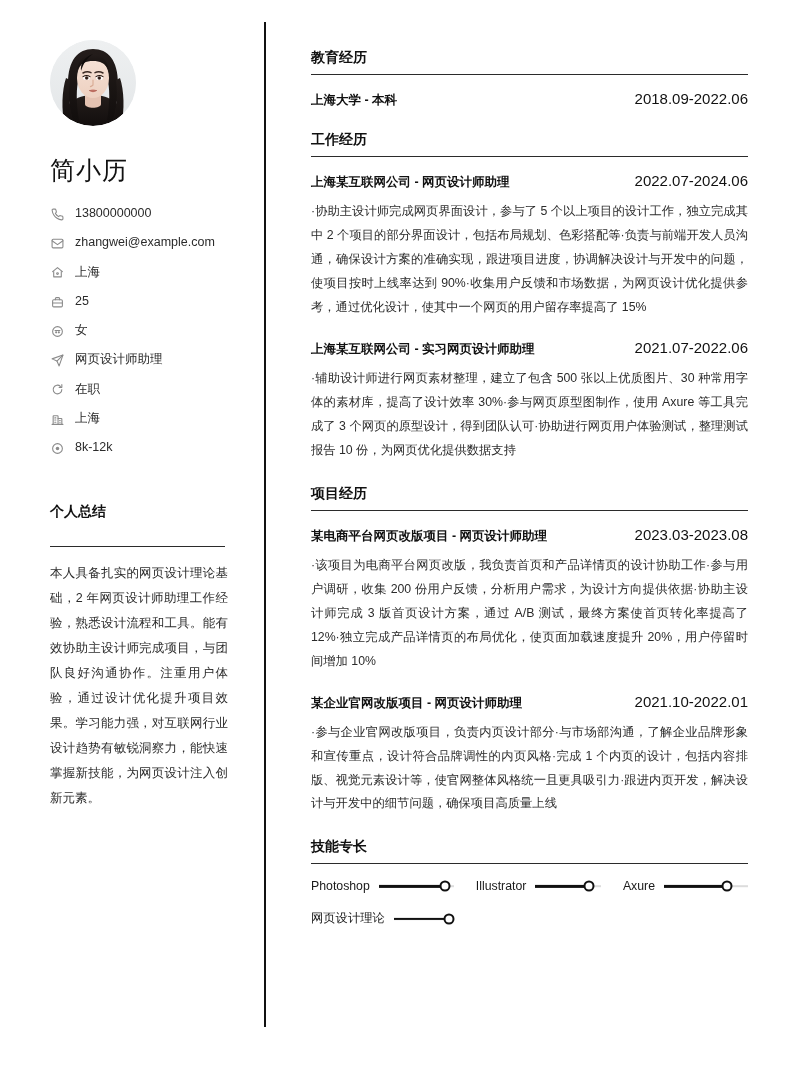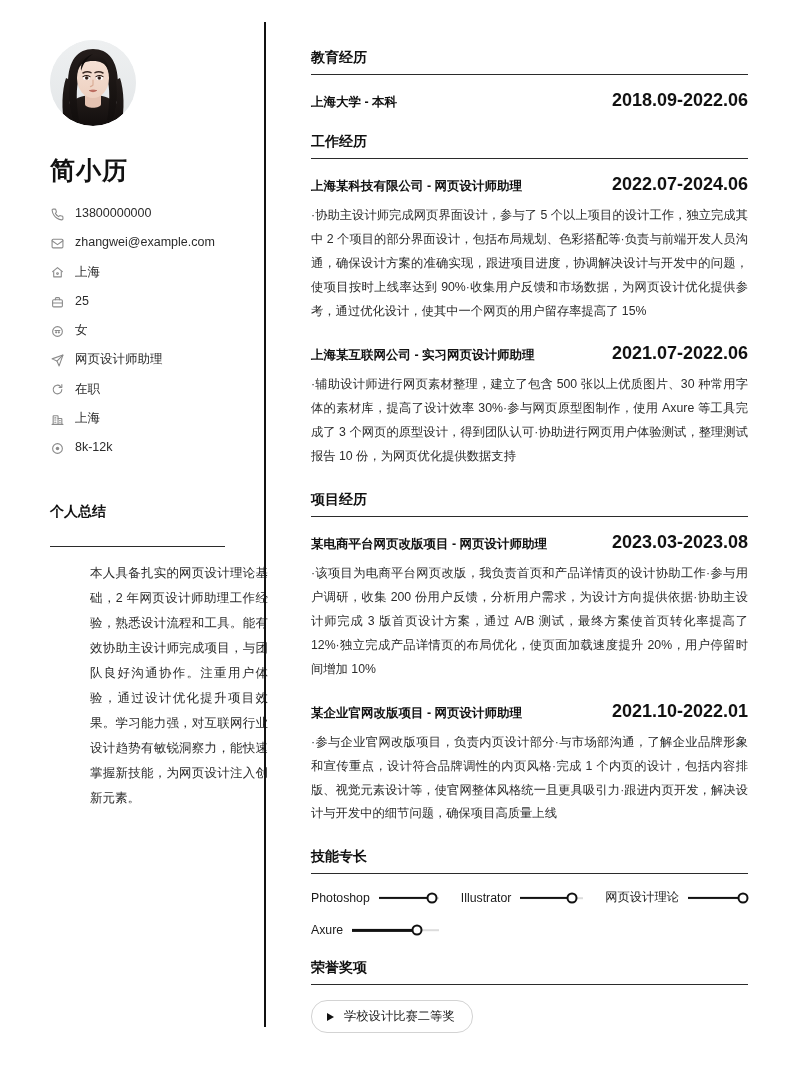"2018.09-2022.06" .entry-date { font-size: 18px -> 15px; font-weight: 700 -> 400 }
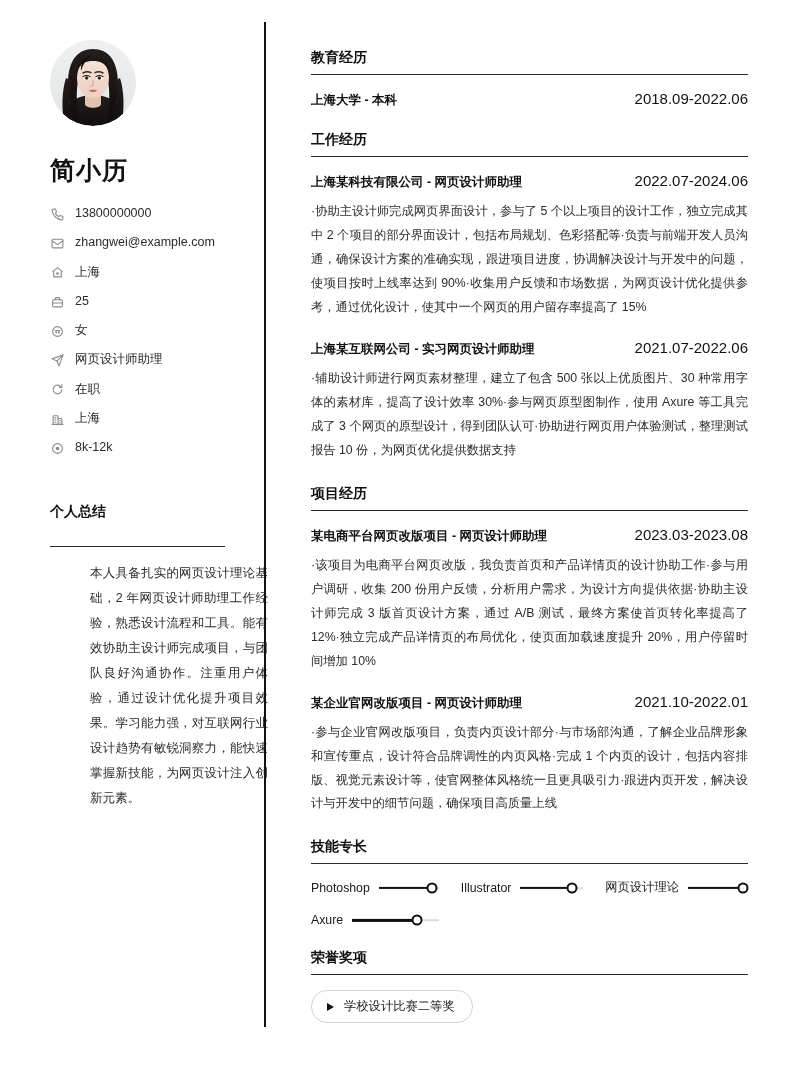"简小历" .name { font-weight: 700 -> 400 }
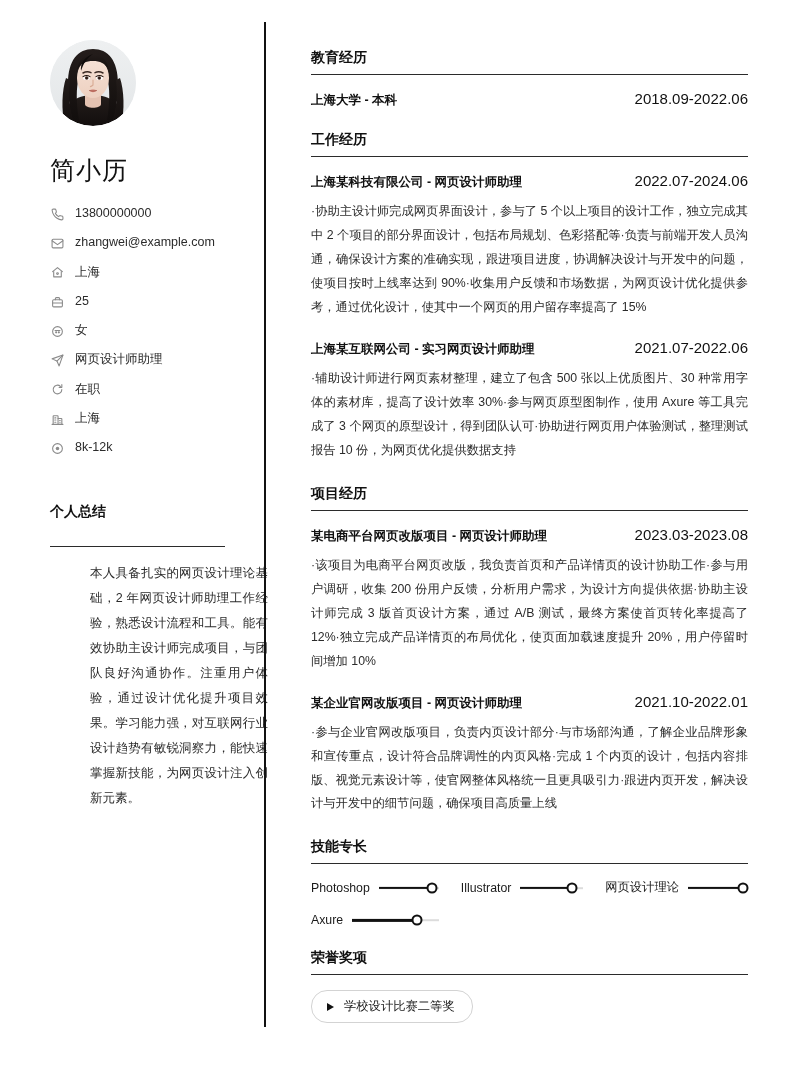"上海某科技有限公司 - 网页设计师助理" span.entry-title { text: 科技有限 -> 互联网 }
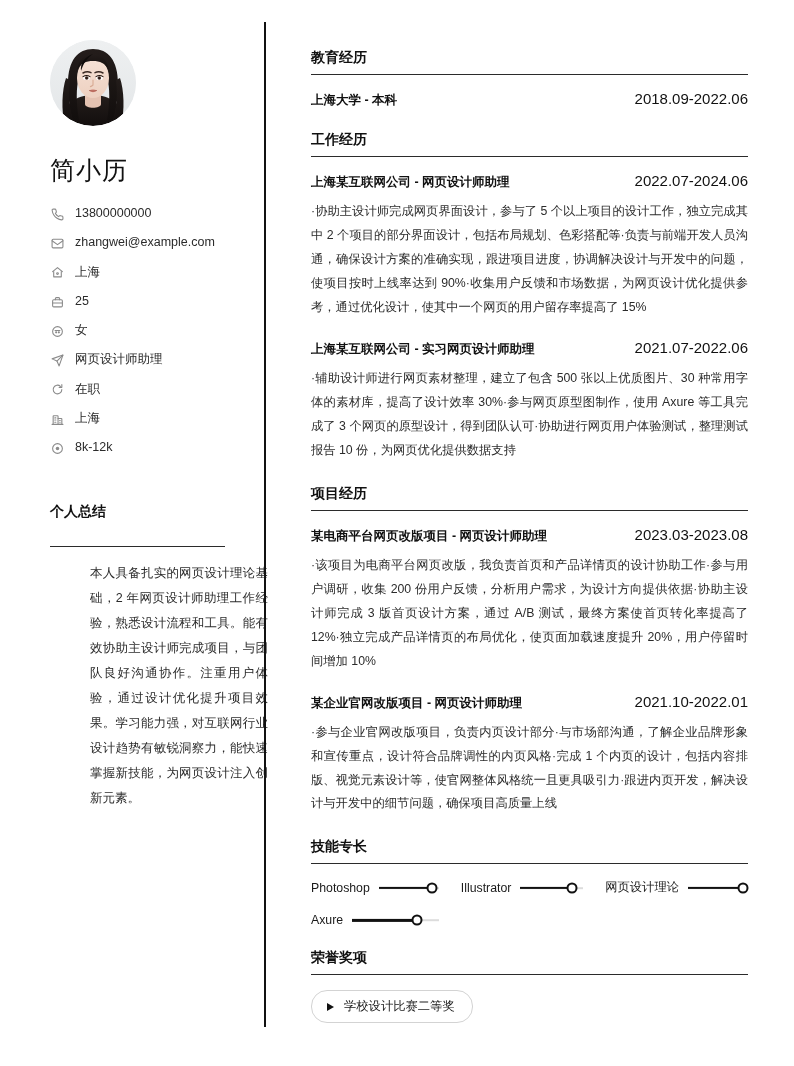"本人具备扎实的网页设计理论基础，2" .summary-text { margin-left: 40px -> none }
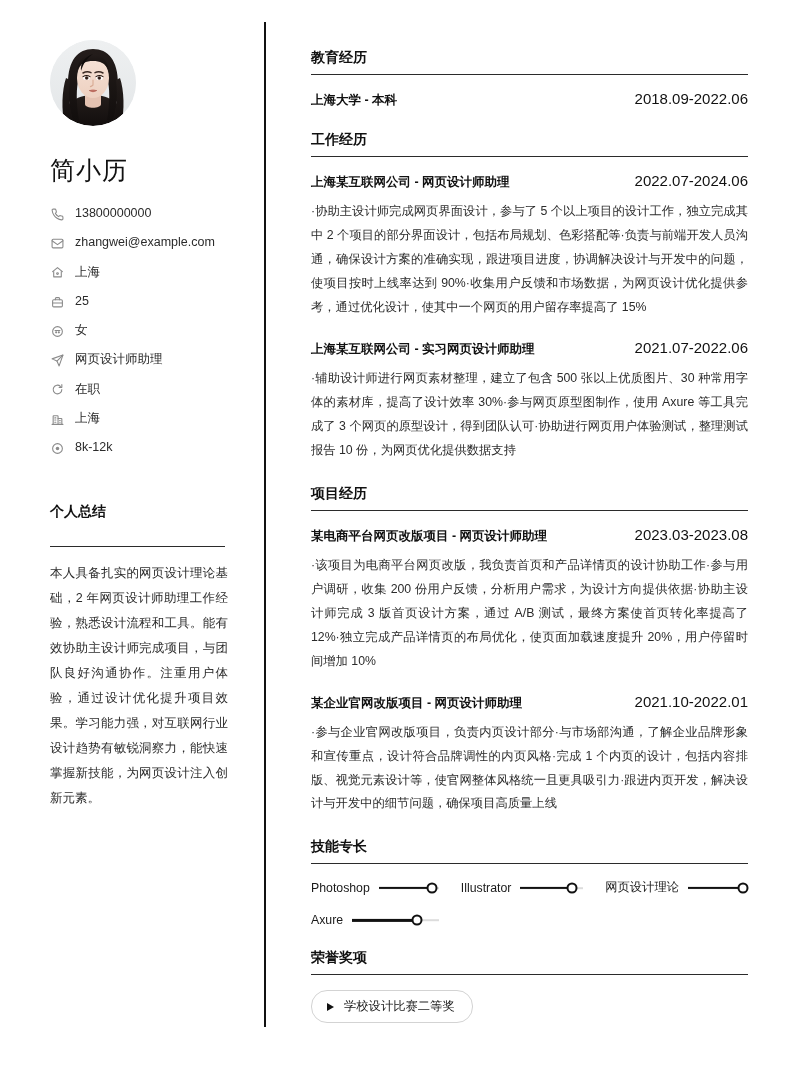"网页设计理论" div.skill { order: before "Axure" -> after "Axure" }
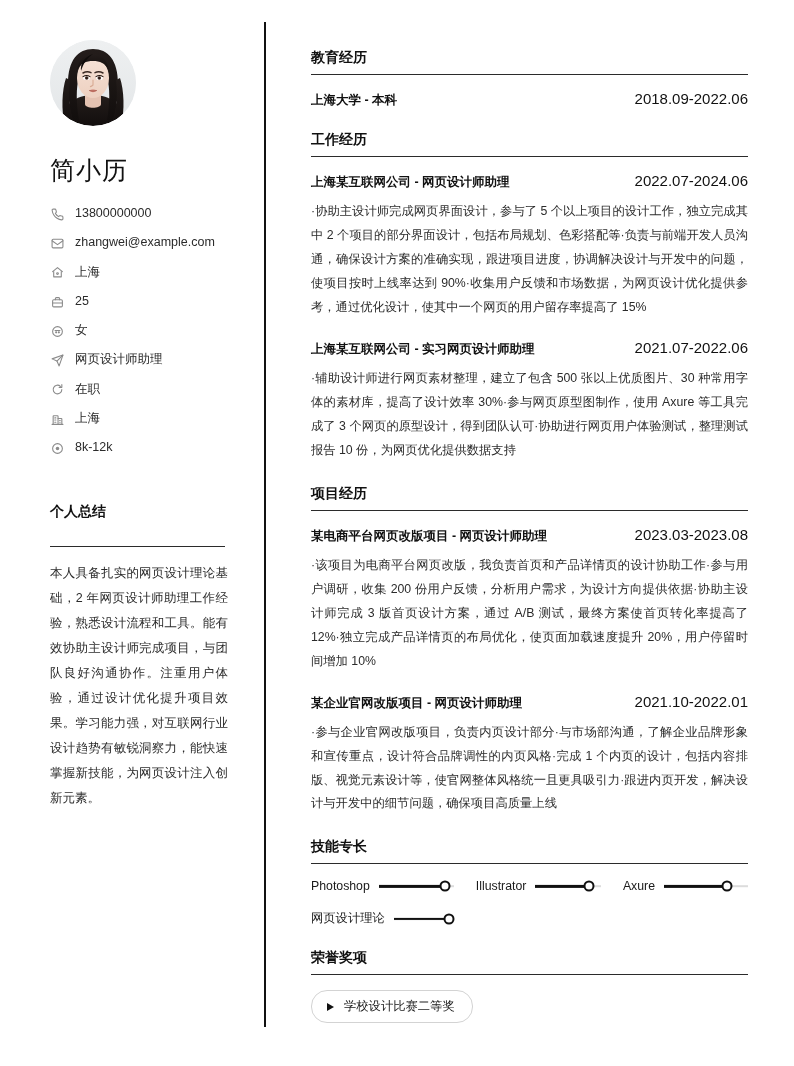"荣誉奖项" section.section { html: <section> <div>荣誉奖项</div> <div> <span> <span></span> <span>学校设计比赛二等奖</span> </span> </div> </section> -> none }
